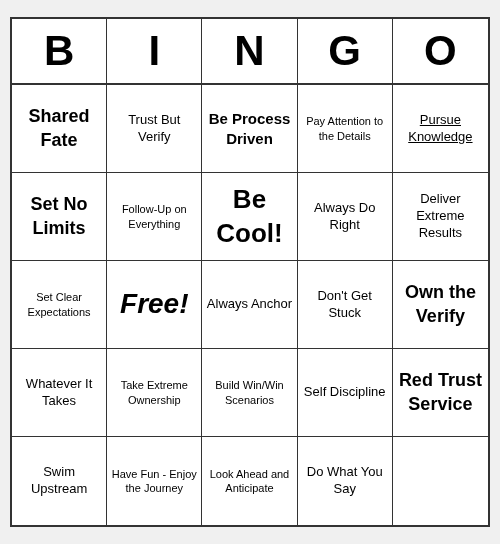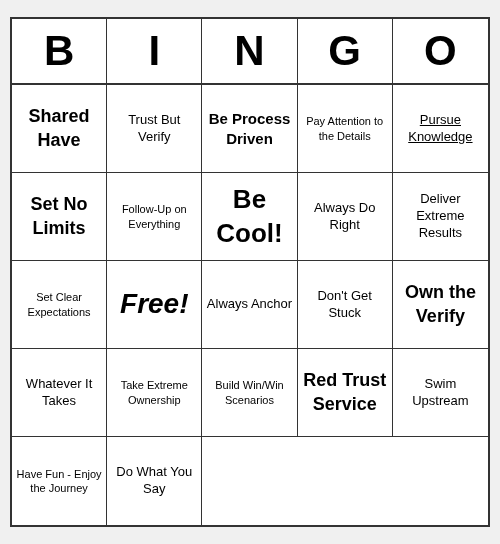"Shared Have" span.cell-text { text: Have -> Fate }
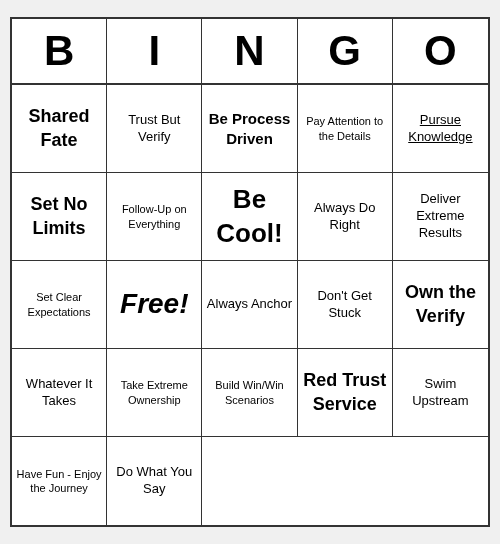"Self Discipline" div.bingo-cell { html: none -> <div> <span>Self Discipline</span> </div> }
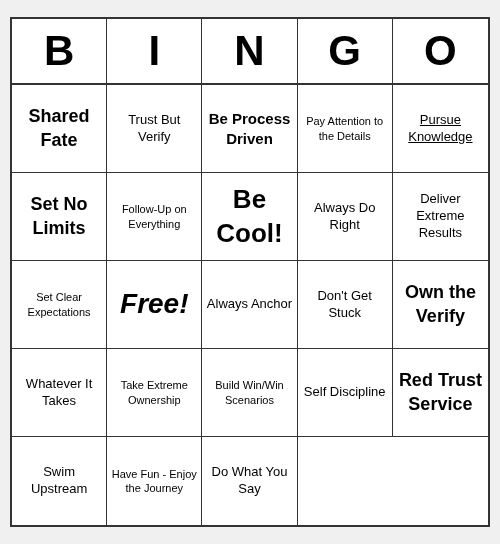"Look Ahead and Anticipate" div.bingo-cell { html: none -> <div> <span>Look Ahead and Anticipate</span> </div> }
